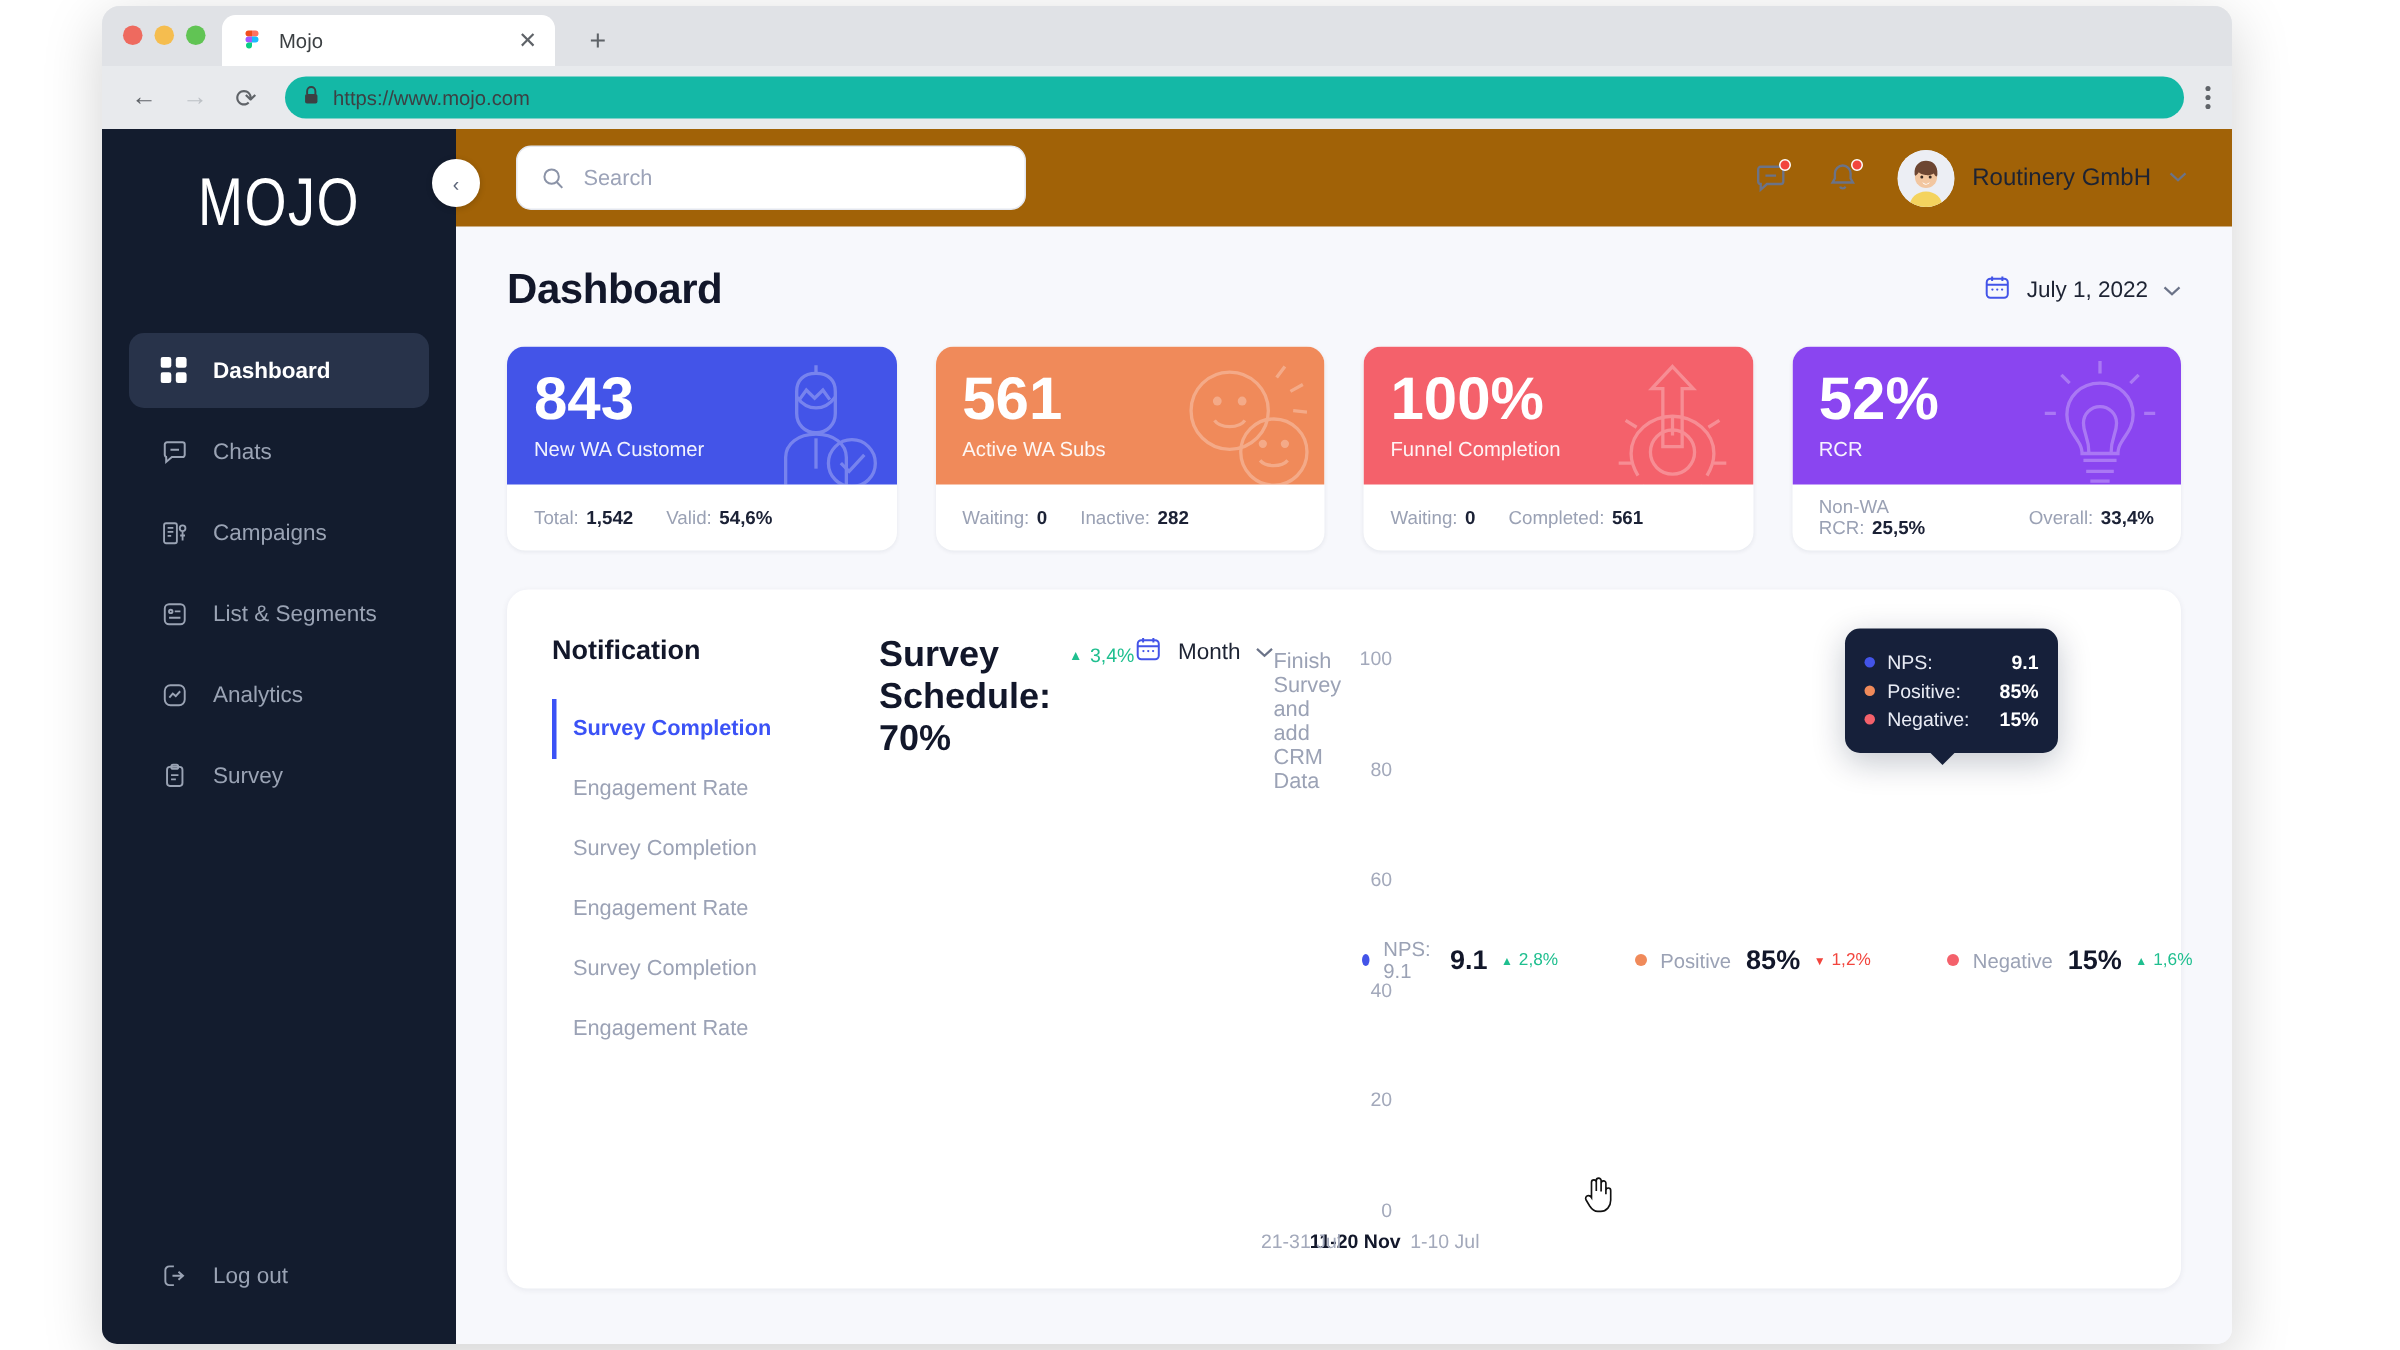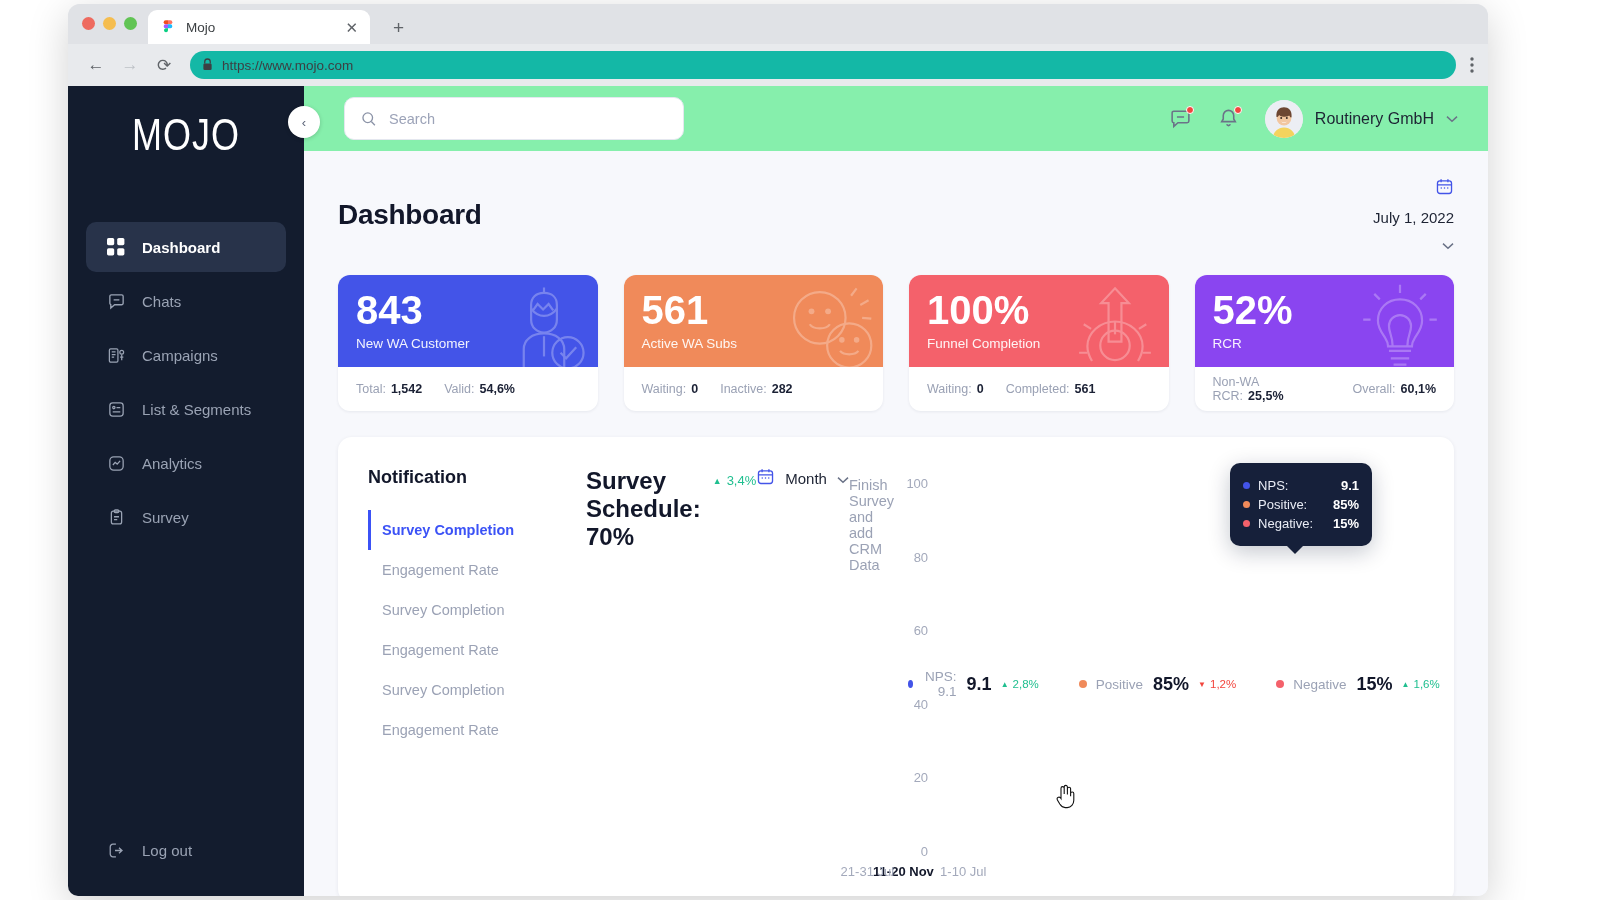"Search" .topbar { background: #86efac -> #a16207 }
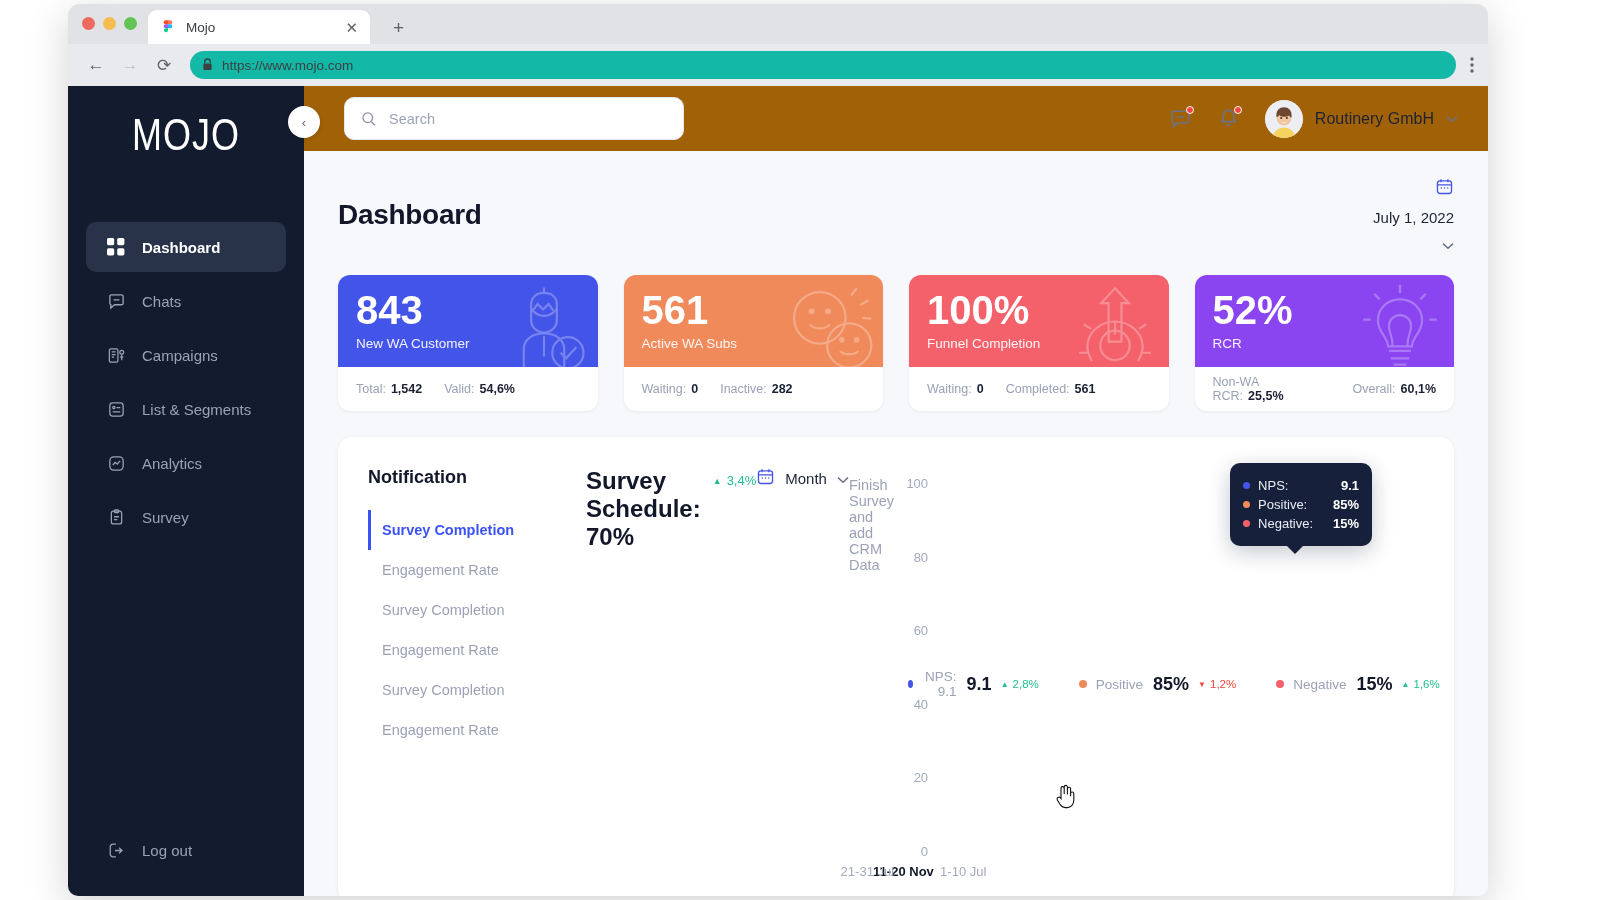"July 1, 2022" .date-pick { align-items: flex-end -> center; flex-direction: column -> none }
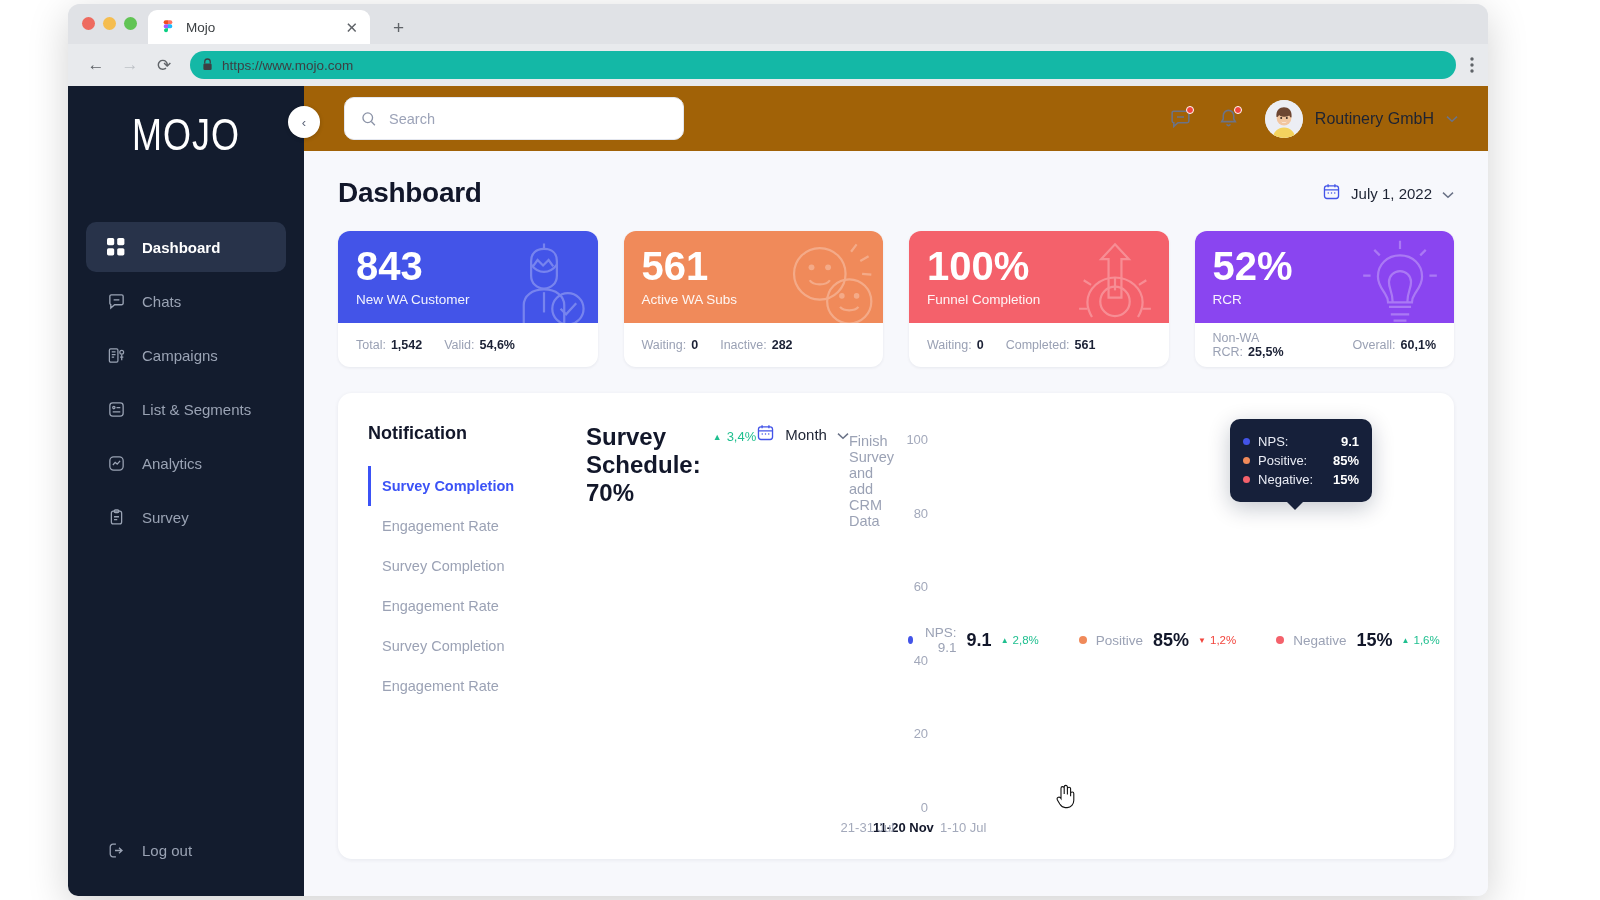"60,1%" span.v { text: 60,1% -> 33,4% }
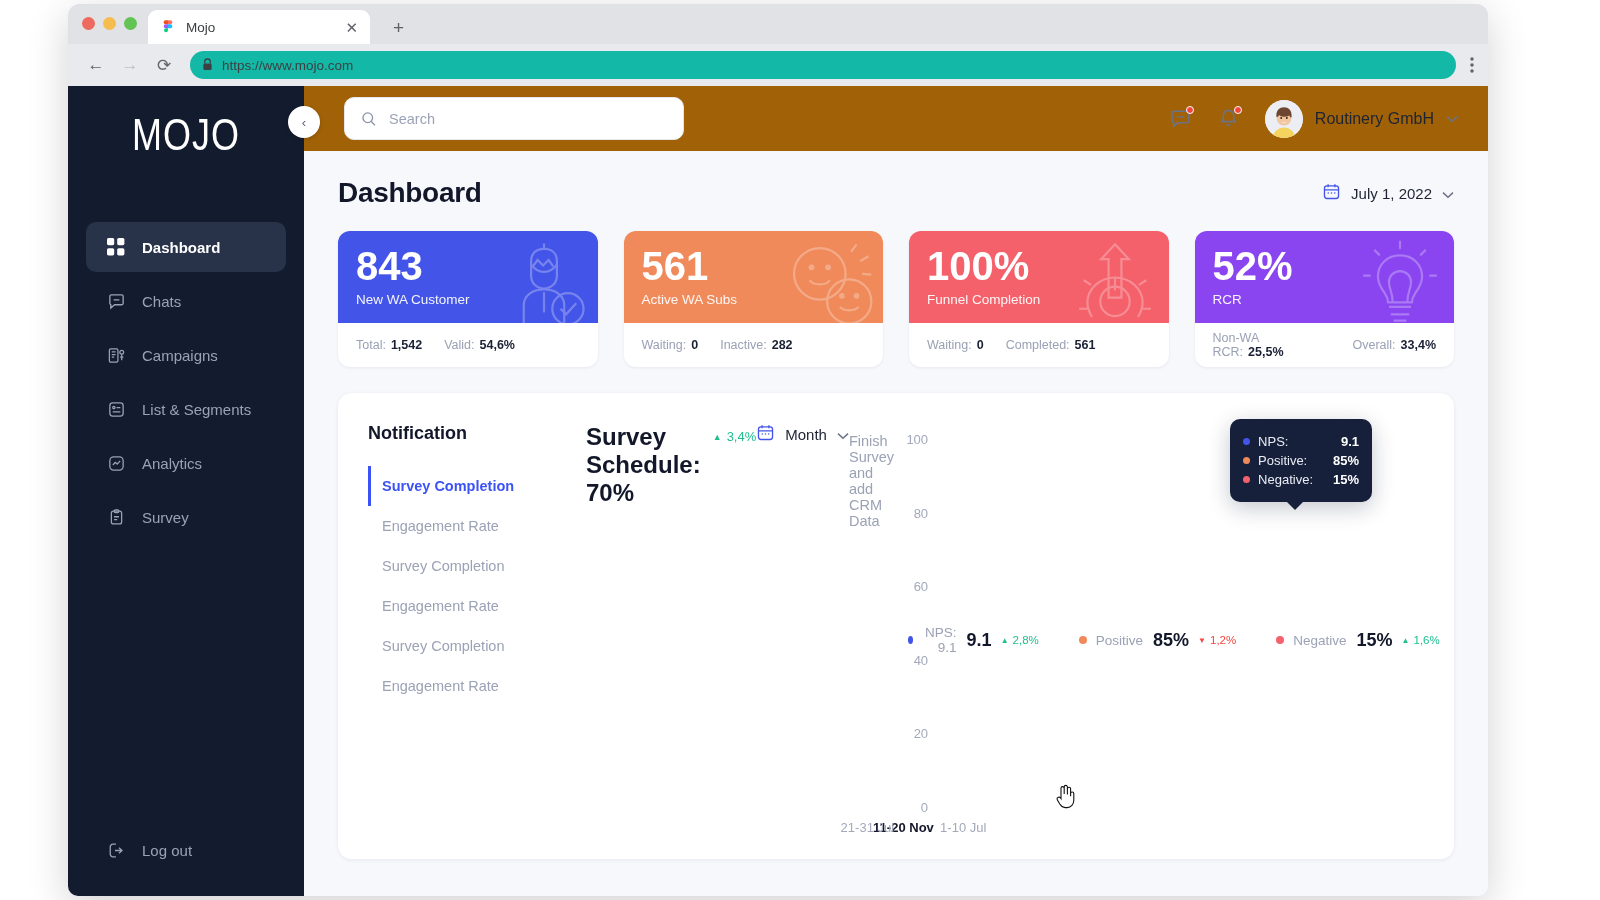"NPS: 9.1" .legend { gap: 0 -> 11px; text-align: right -> none }
